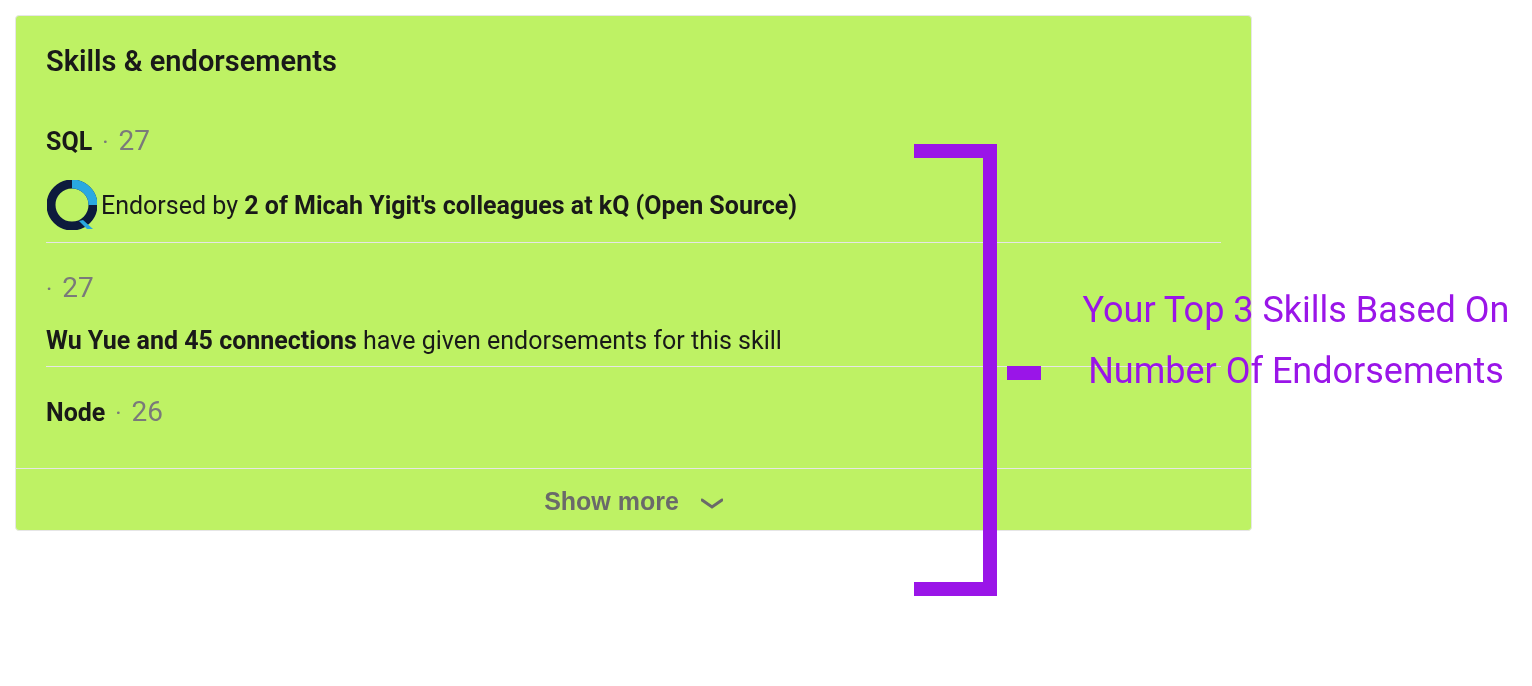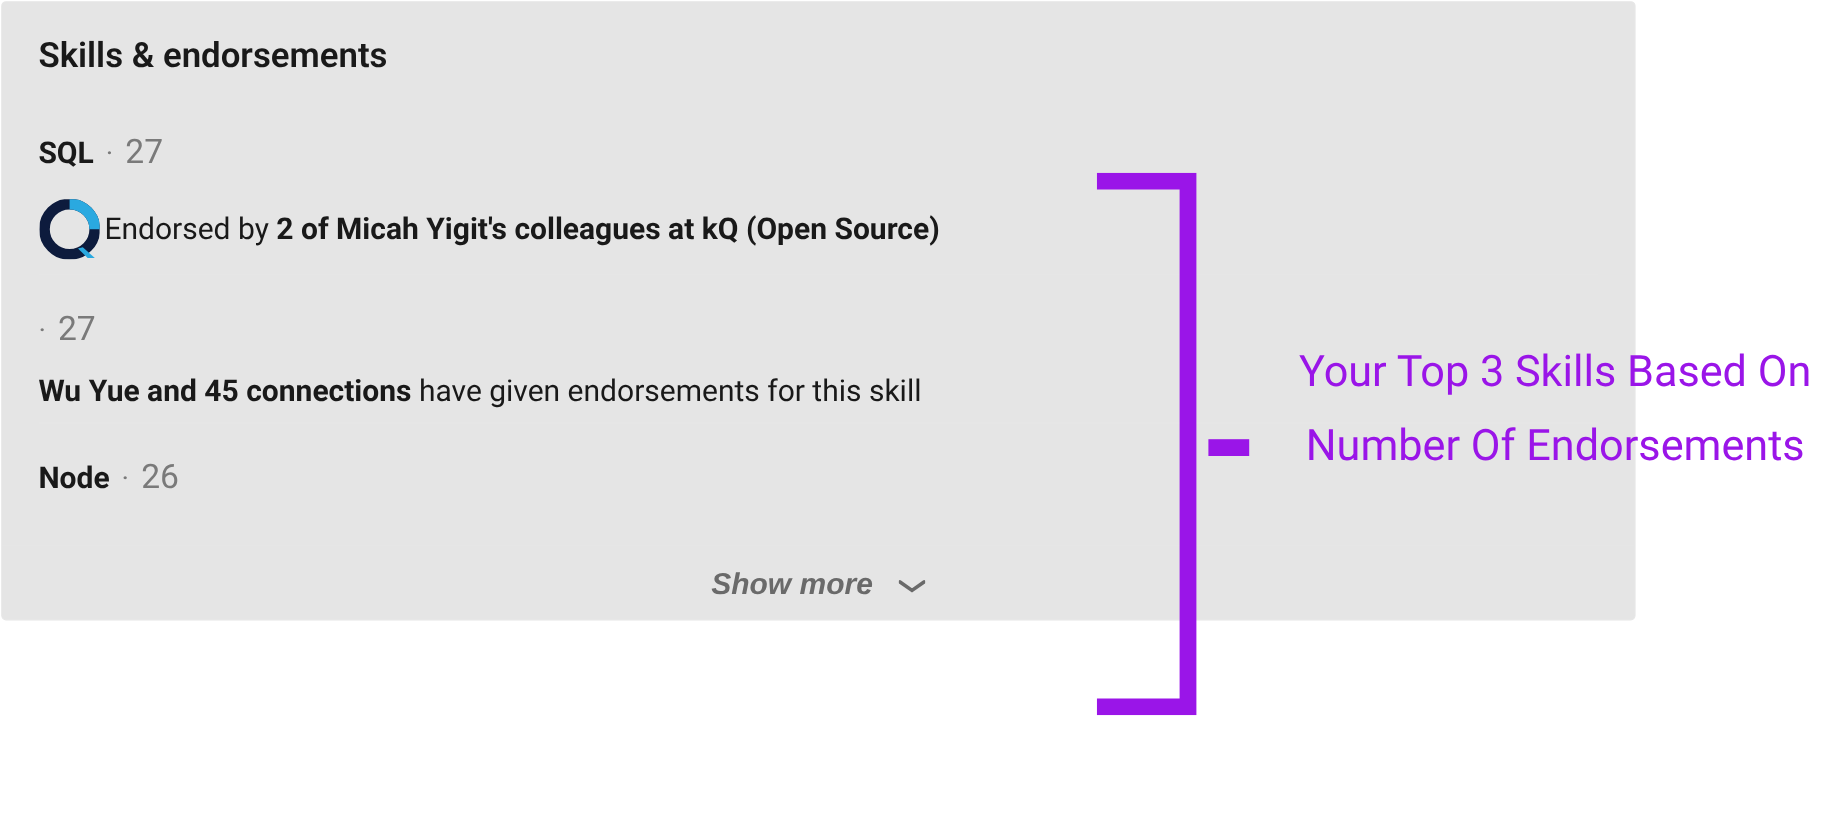"Skills & endorsements" .card { background: #e5e5e5 -> #bef264; margin: 1px -> 15px; width: 1362px -> 1237px }
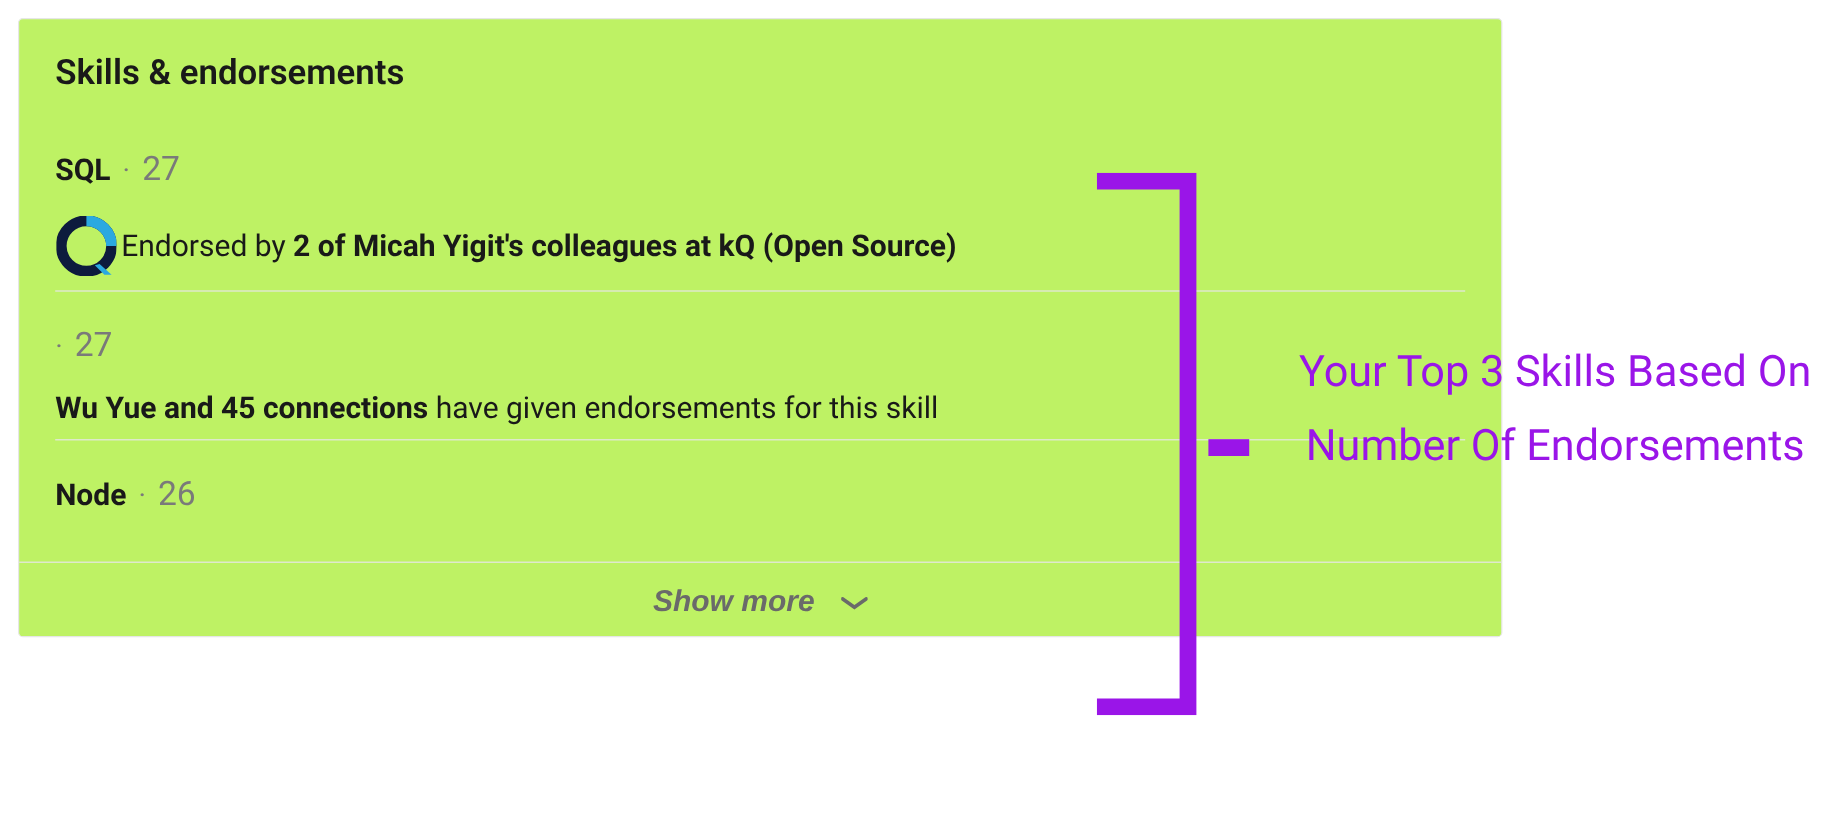"Show more" .show-more-btn { font-style: italic -> none }
